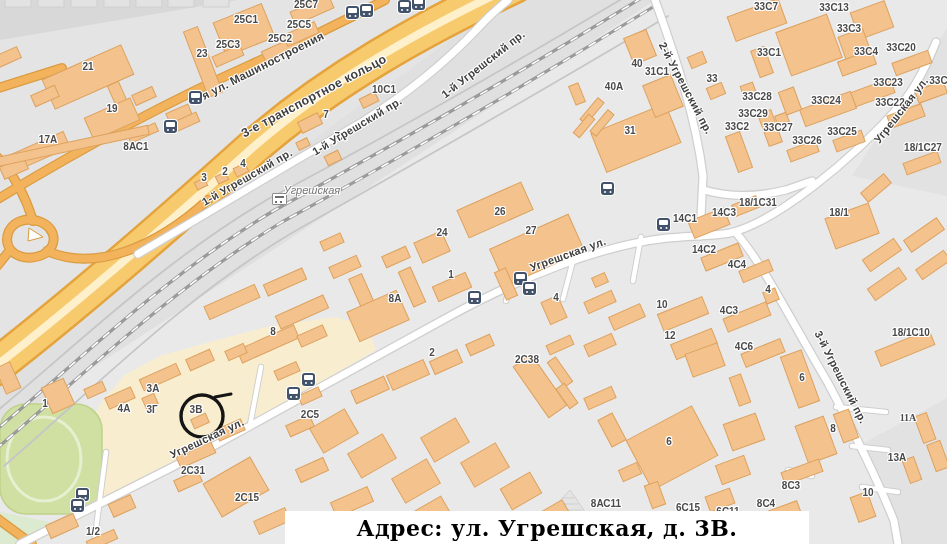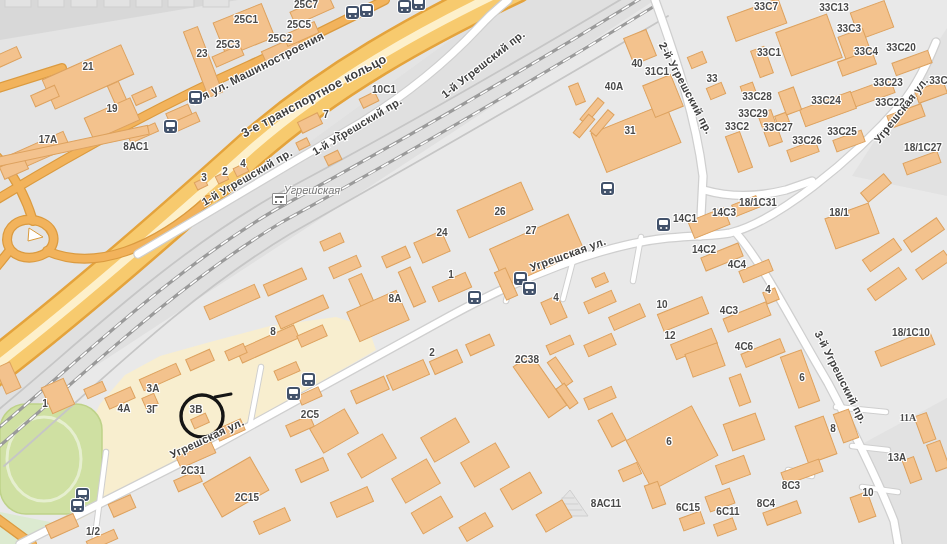"Адрес: ул. Угрешская, д. 3В." div { html: none -> <div> <span>Адрес: ул. Угрешская, д. 3В.</span> </div> }
